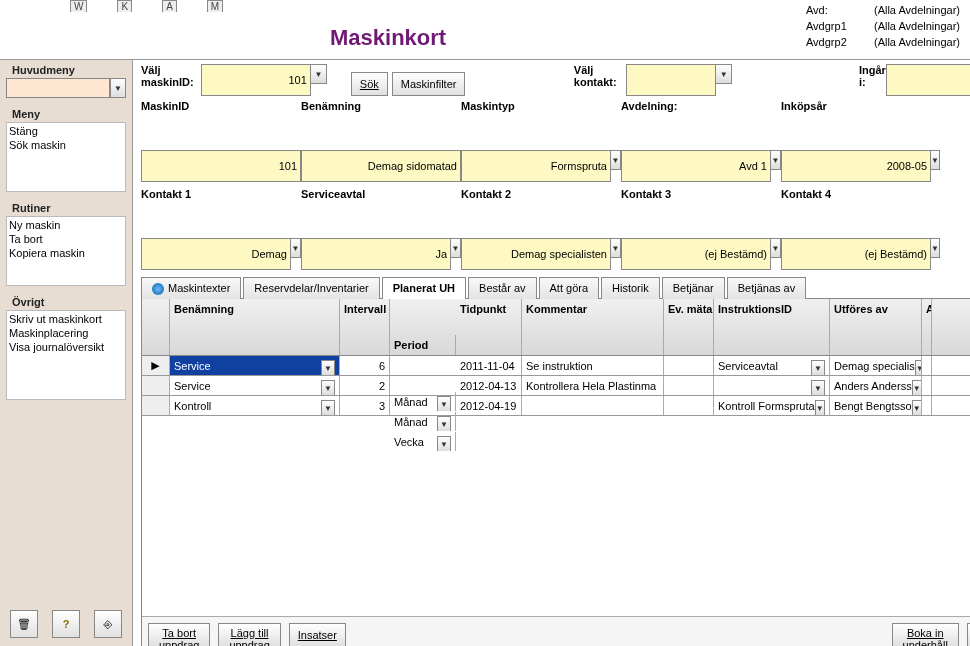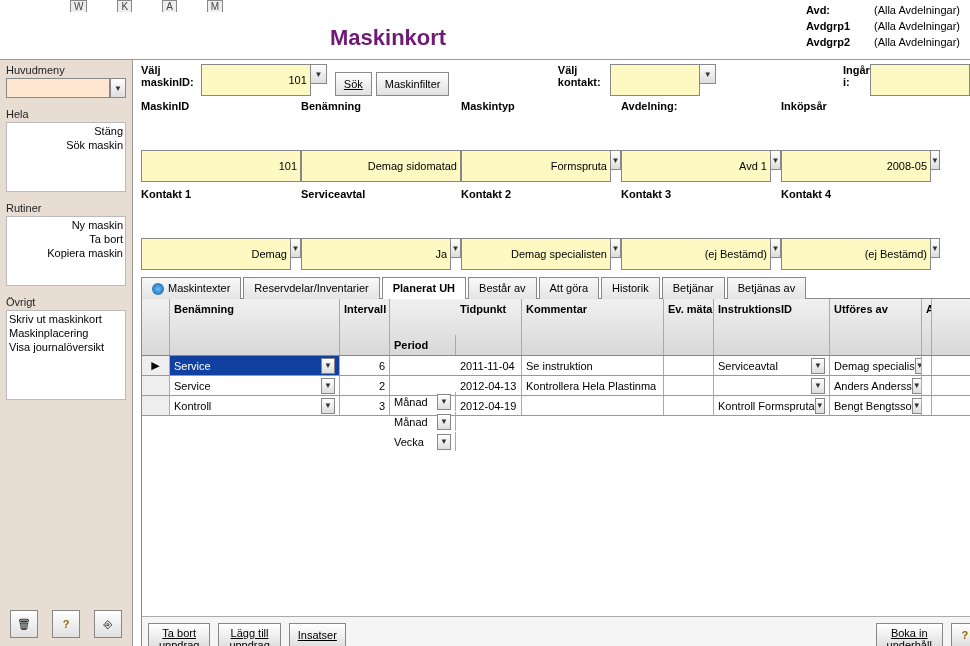"Avd:" .avd-label { font-weight: bold -> normal }
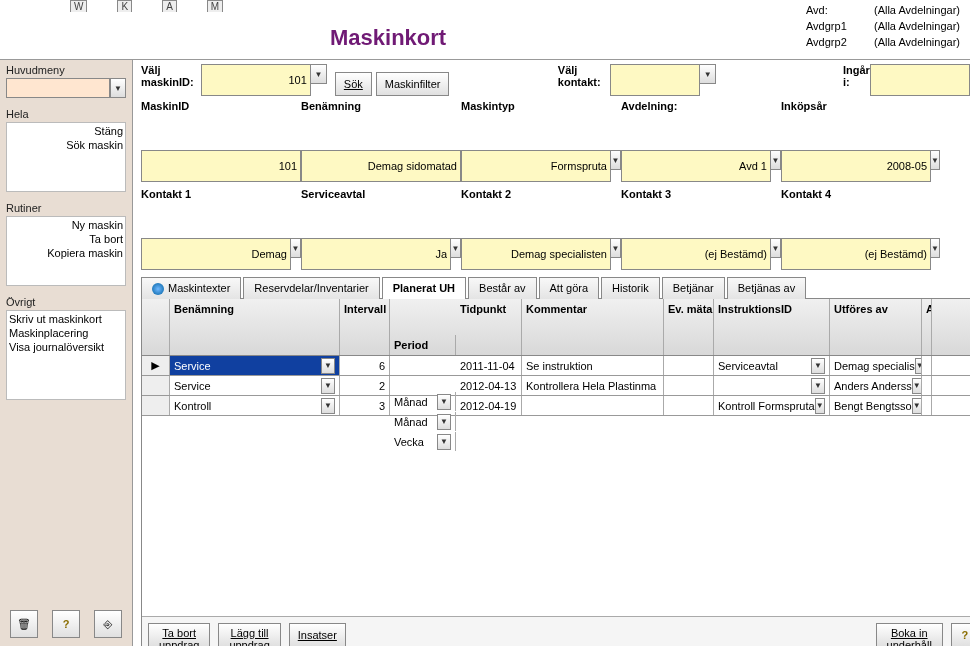"Huvudmeny" .side-section-title { font-weight: normal -> bold; padding: 4px 6px 2px -> 4px 12px 2px }
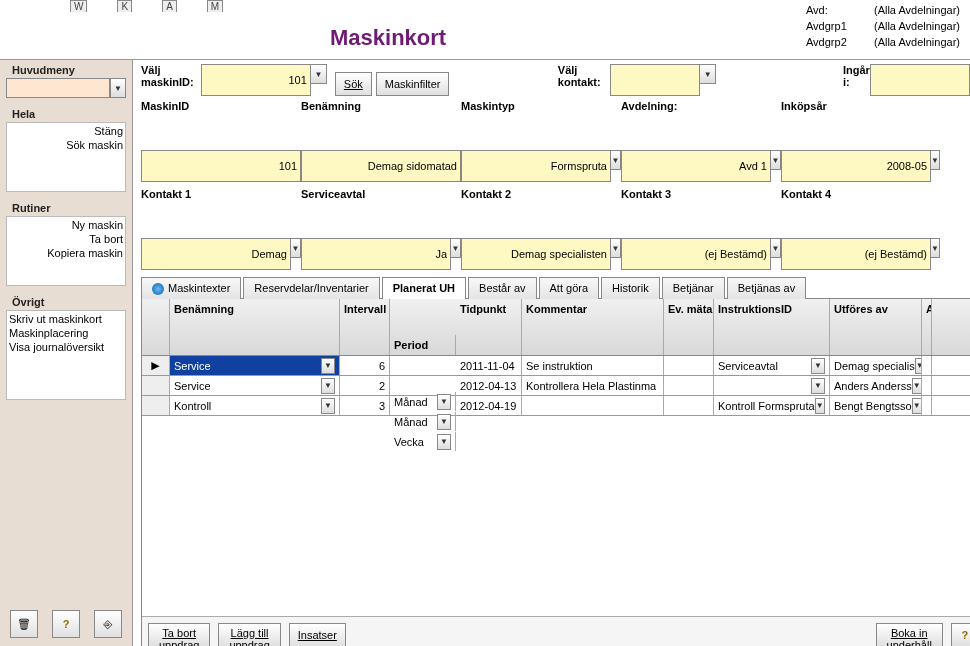"Sök" div { margin-left: none -> 16px }
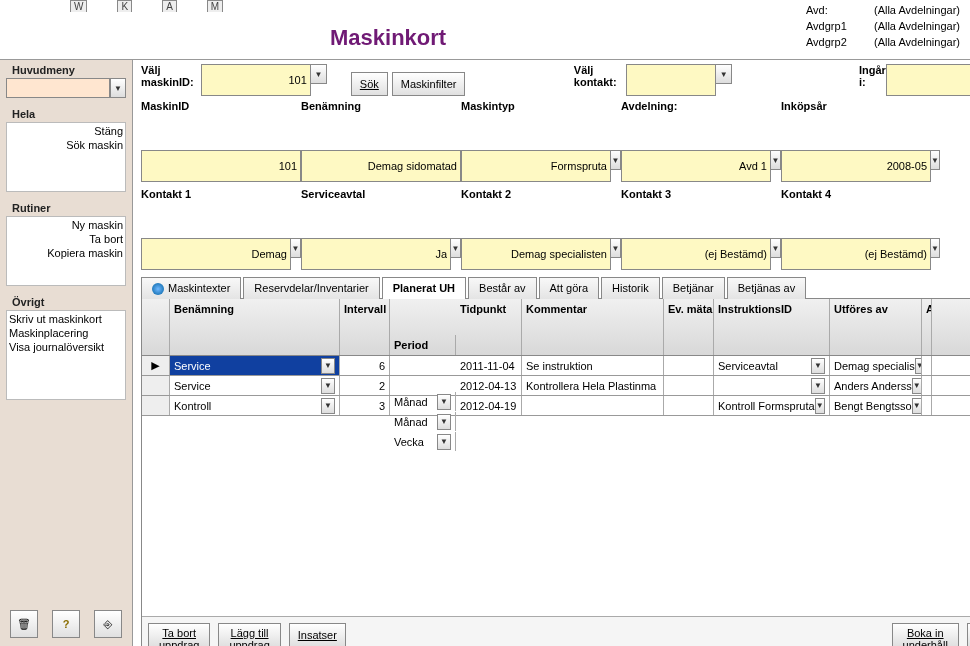"Hela" div.side-section-title { text: Hela -> Meny }
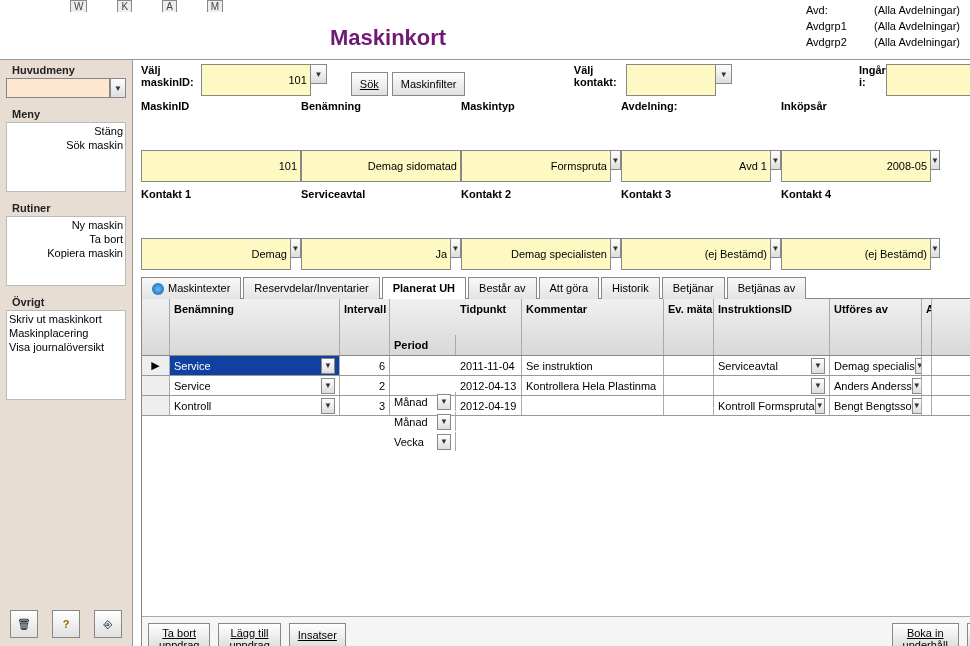"Stäng" .side-list.tall { text-align: right -> none }
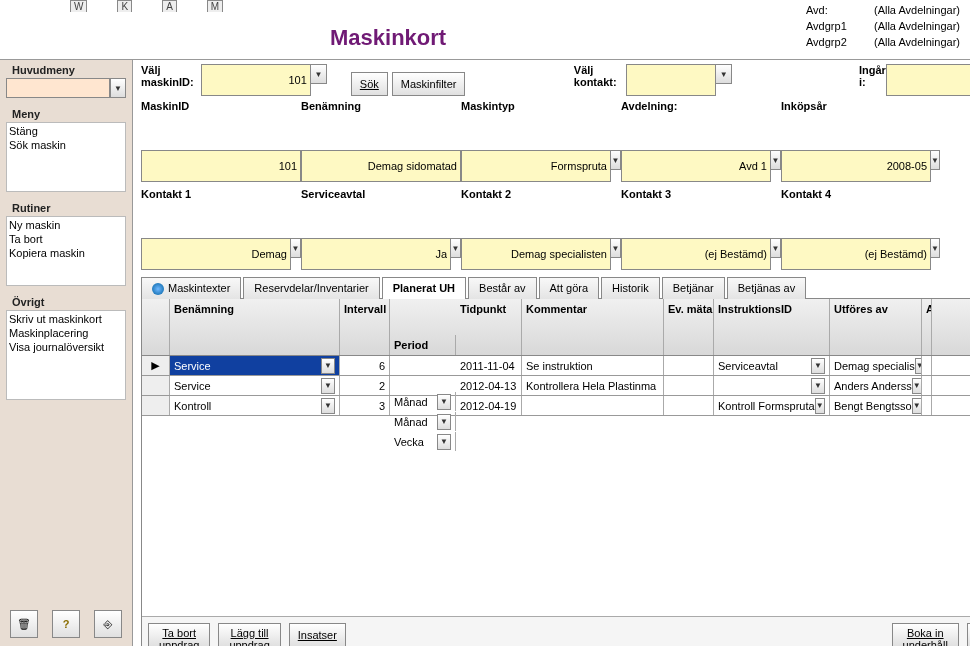"Service" .gc { align-items: center -> flex-start }
